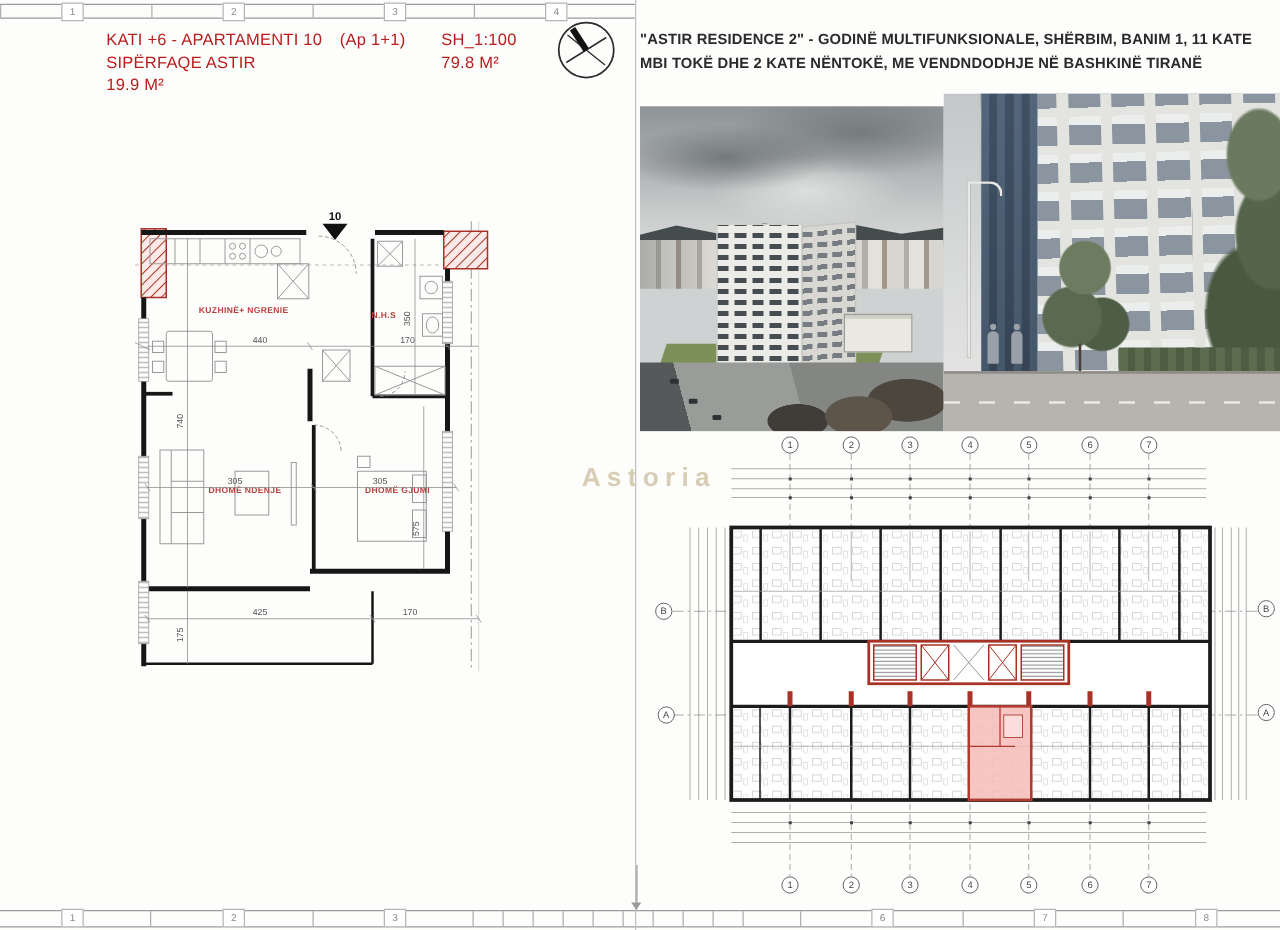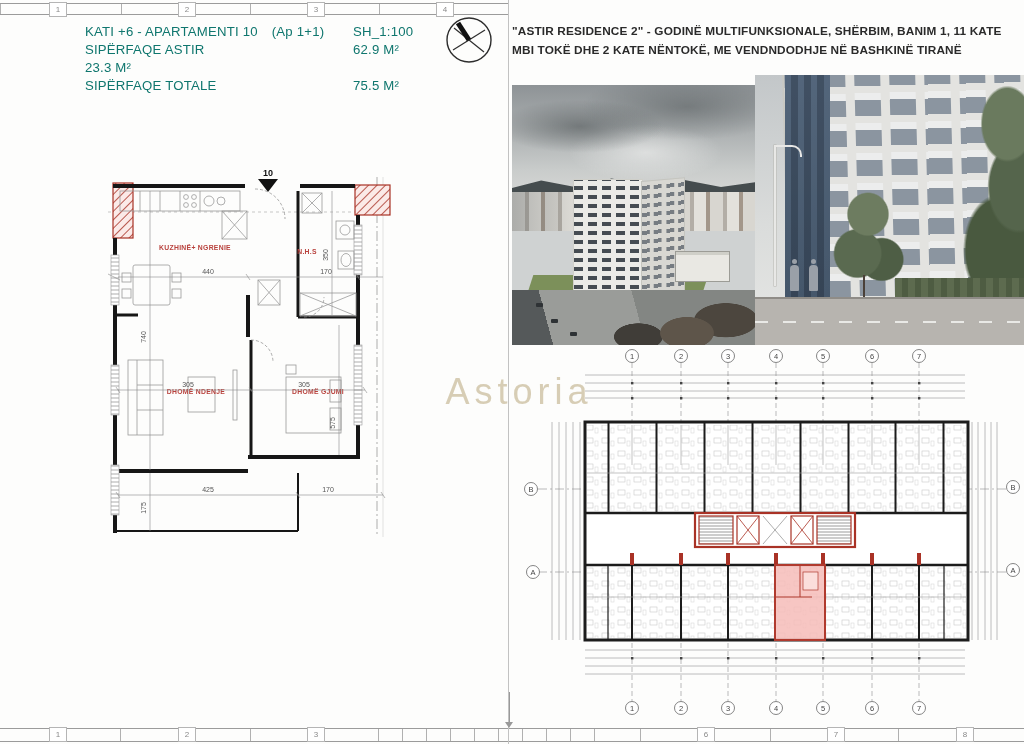"KATI +6 - APARTAMENTI 10" .info { color: #0f766e -> #b91c1c }
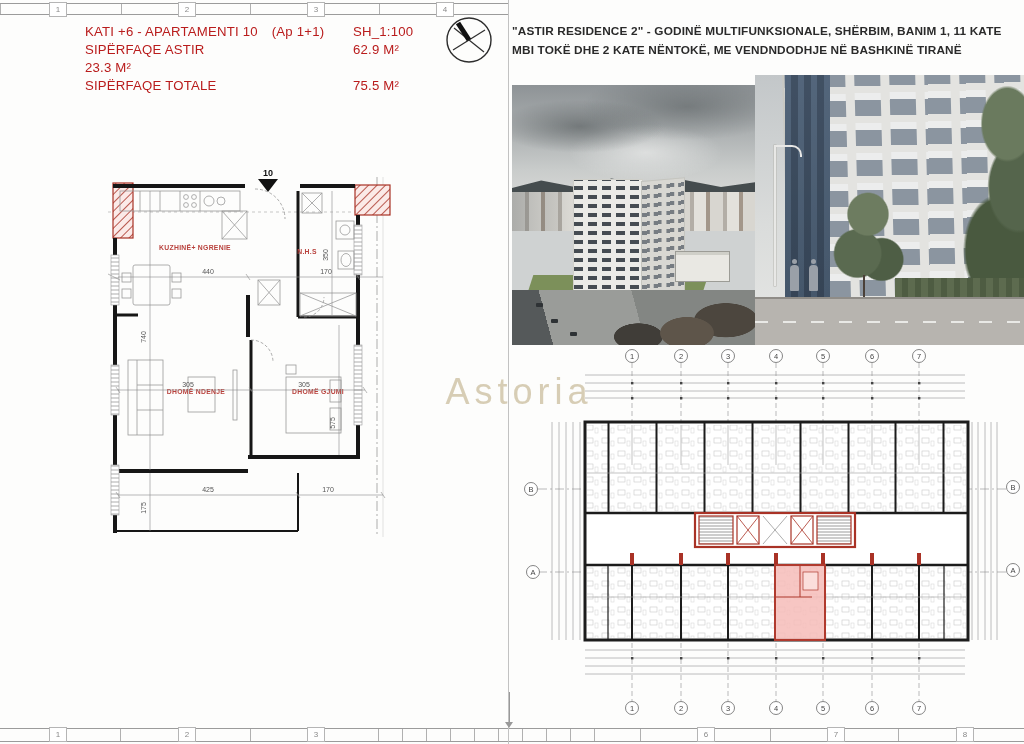"62.9 M²" span.val { text: 62.9 -> 79.8 }
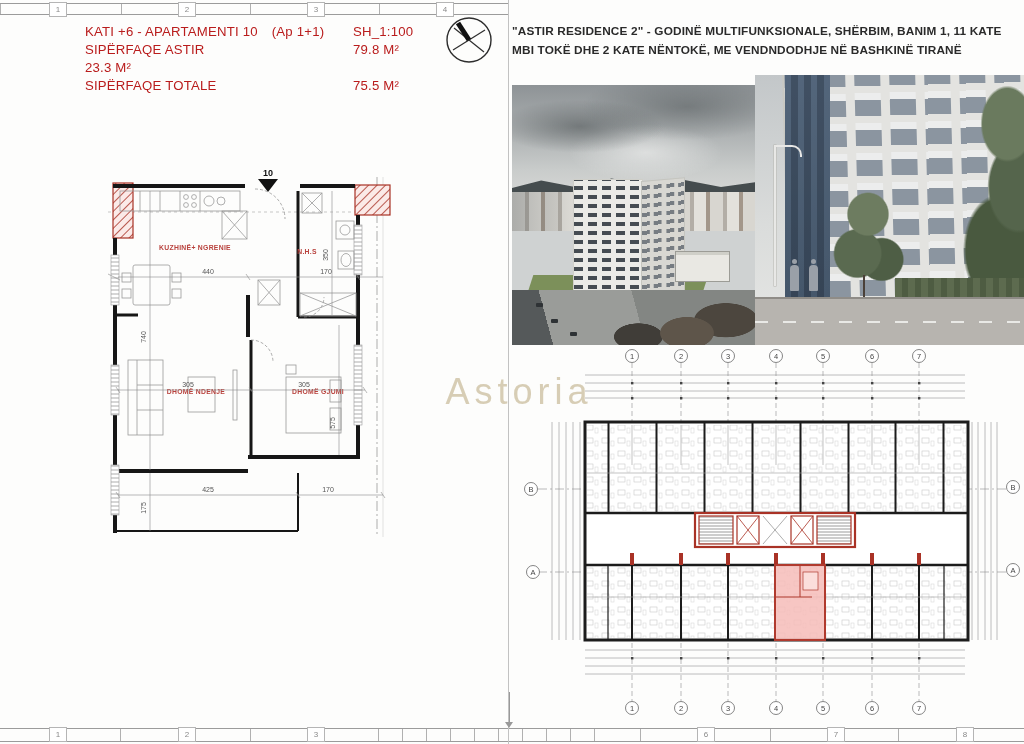"23.3 M²" span.val { text: 23.3 -> 19.9 }
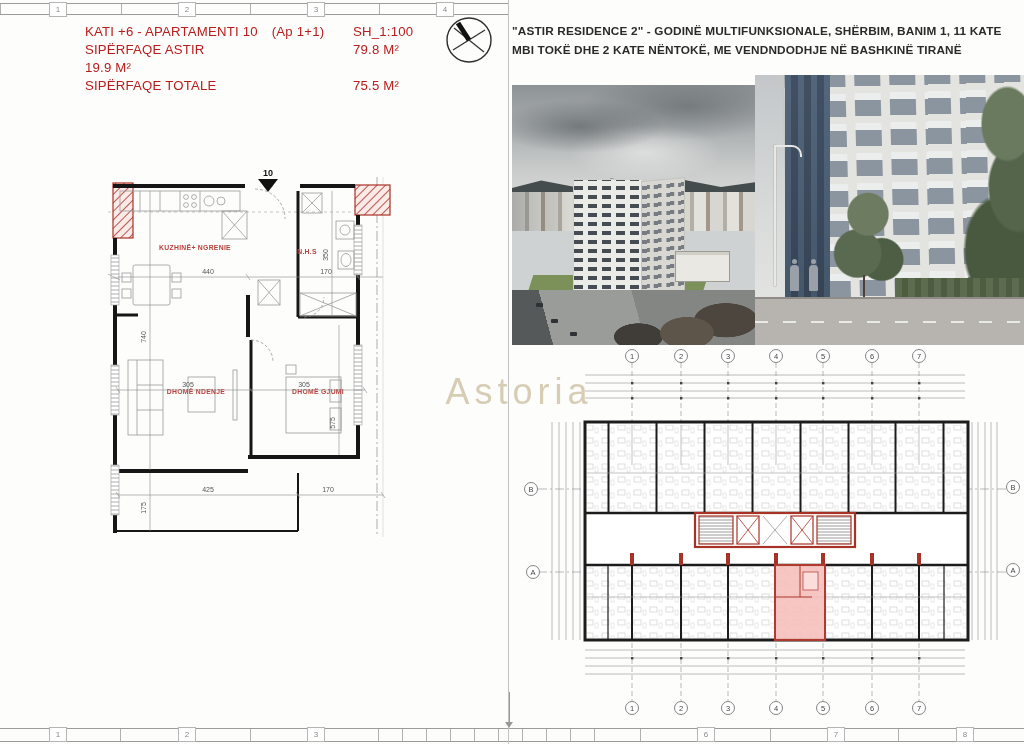"SIPËRFAQE TOTALE" div.row { html: <div> <span>SIPËRFAQE TOTALE</span> <span>75.5 M²</span> </div> -> none }
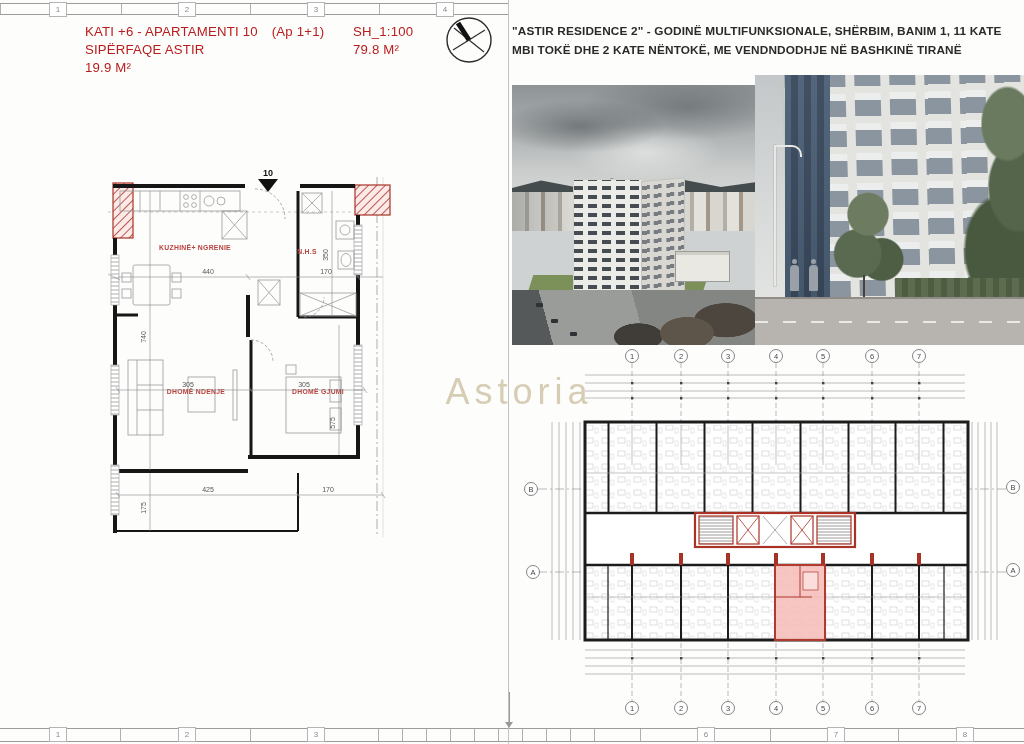"Astoria" .wm2 { font-size: 36px -> 21px; font-weight: 400 -> 700 }
